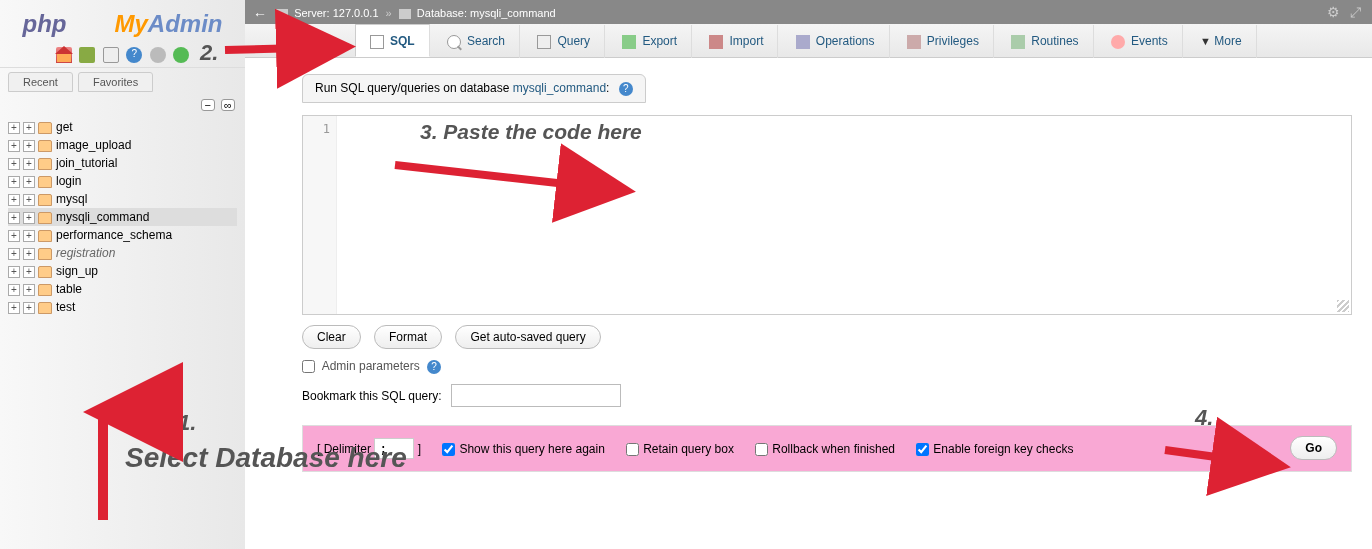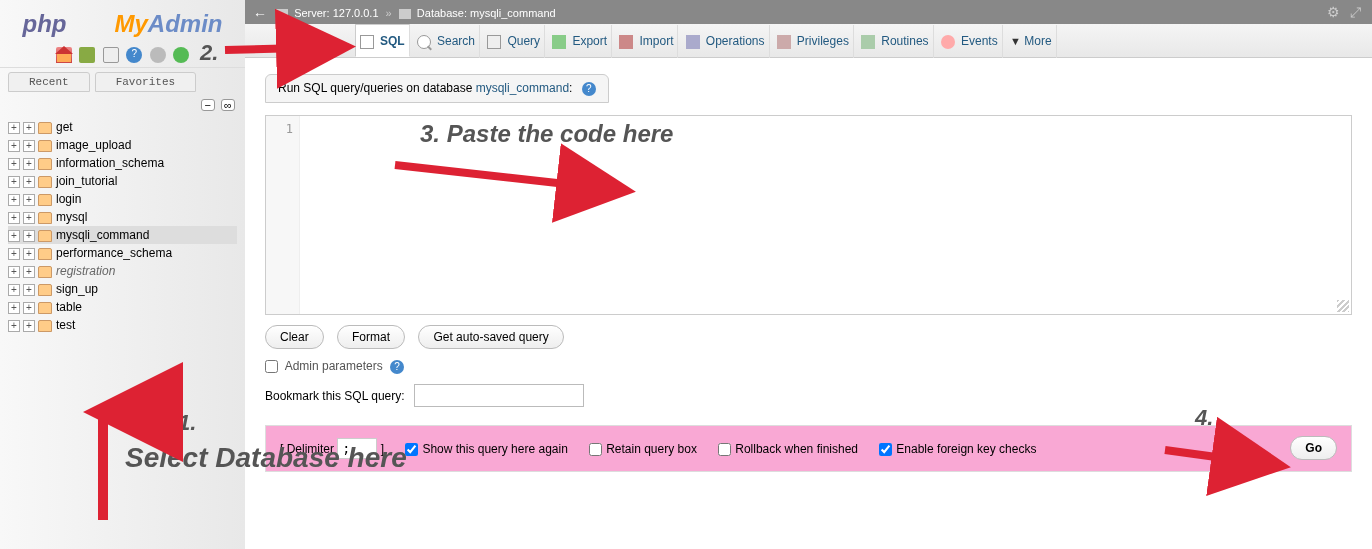"SQL" .tab { padding: 0 4px -> 0 14px }
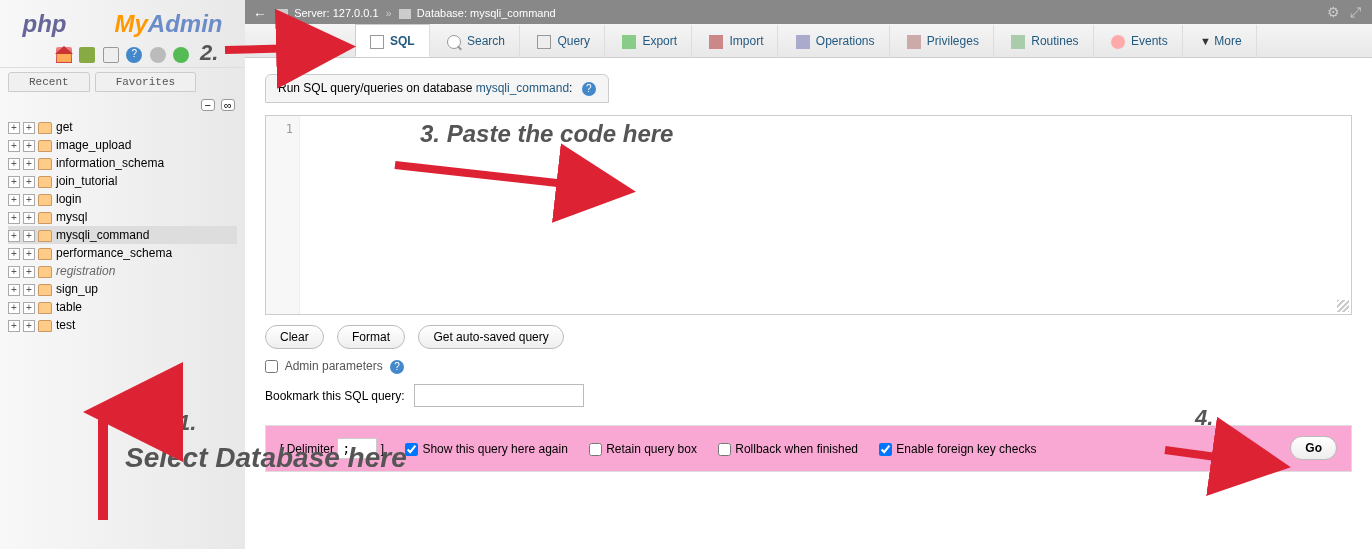"Recent" .recent-tabs span { font-family: Liberation Mono, monospace -> none; padding: 3px 20px -> 3px 14px }
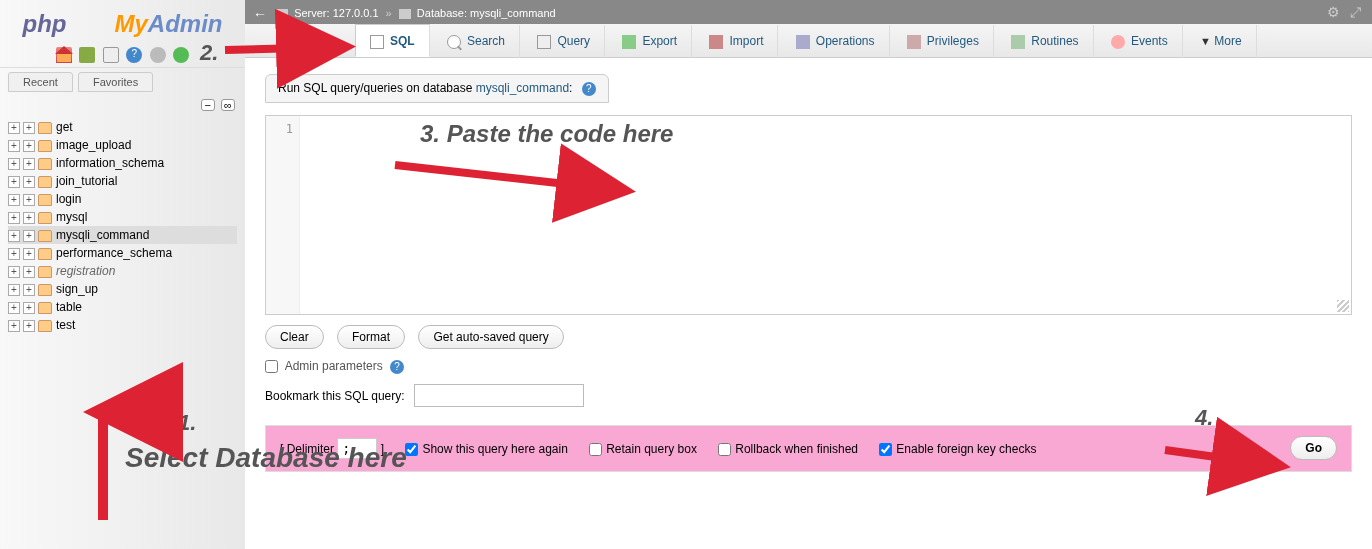"Run SQL query/queries on database" .content { margin-left: none -> 37px }
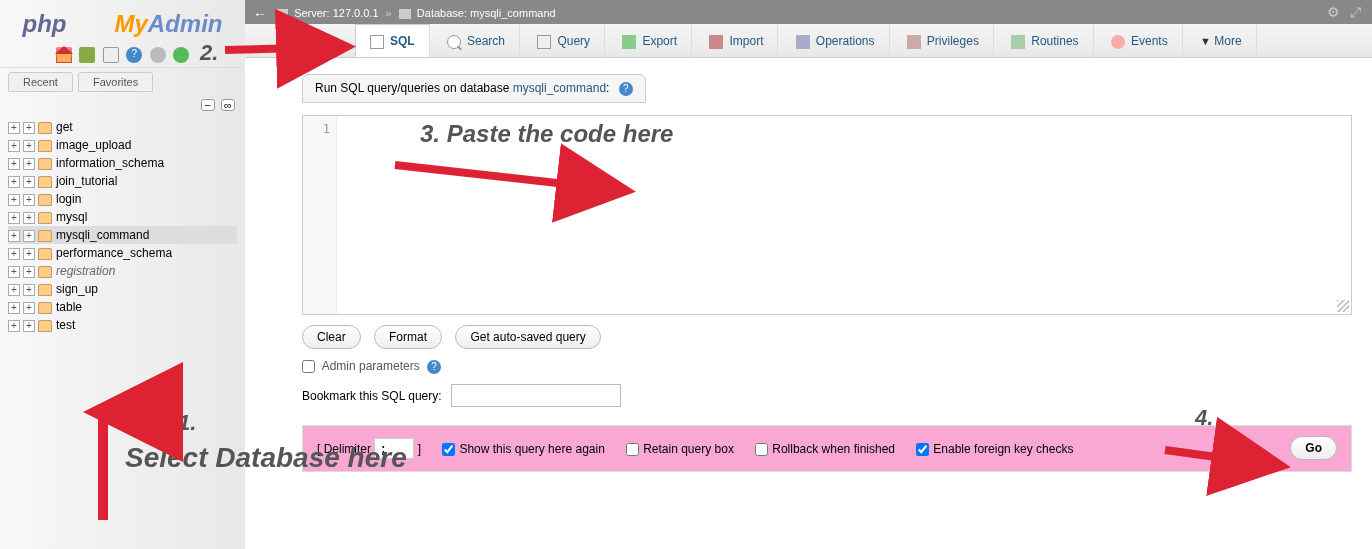"3. Paste the code here" div.annot { font-size: 24px -> 21px }
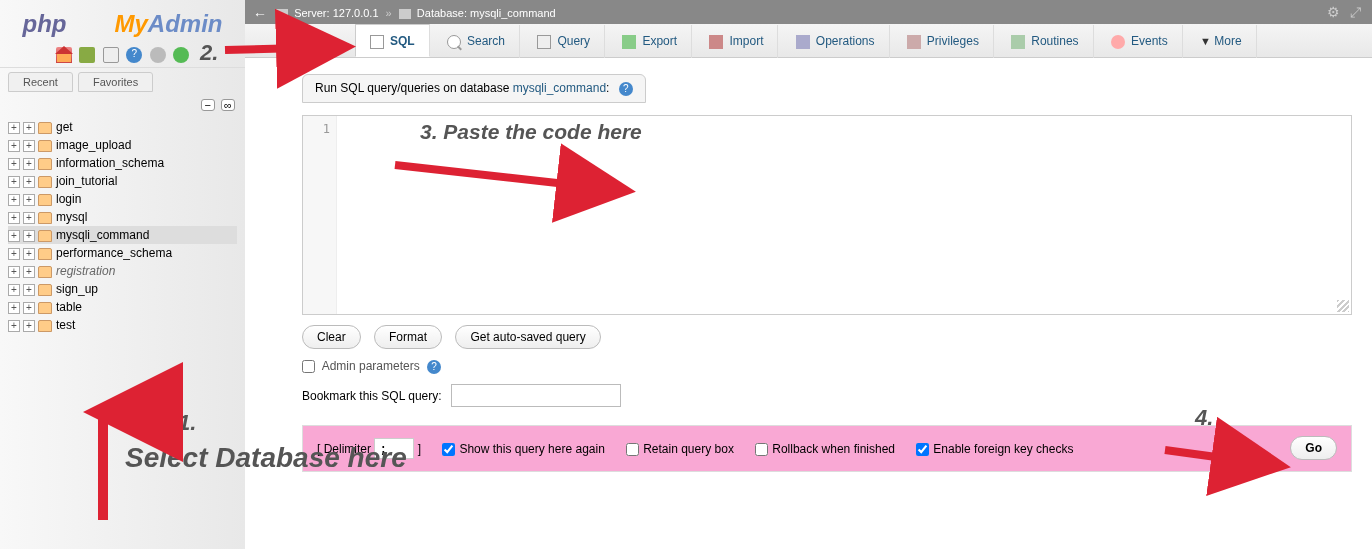"+ + information_schema" div.tree-item { html: <div><span>+</span><span>+</span><span></span><span>information_schema</span></div> -> none }
